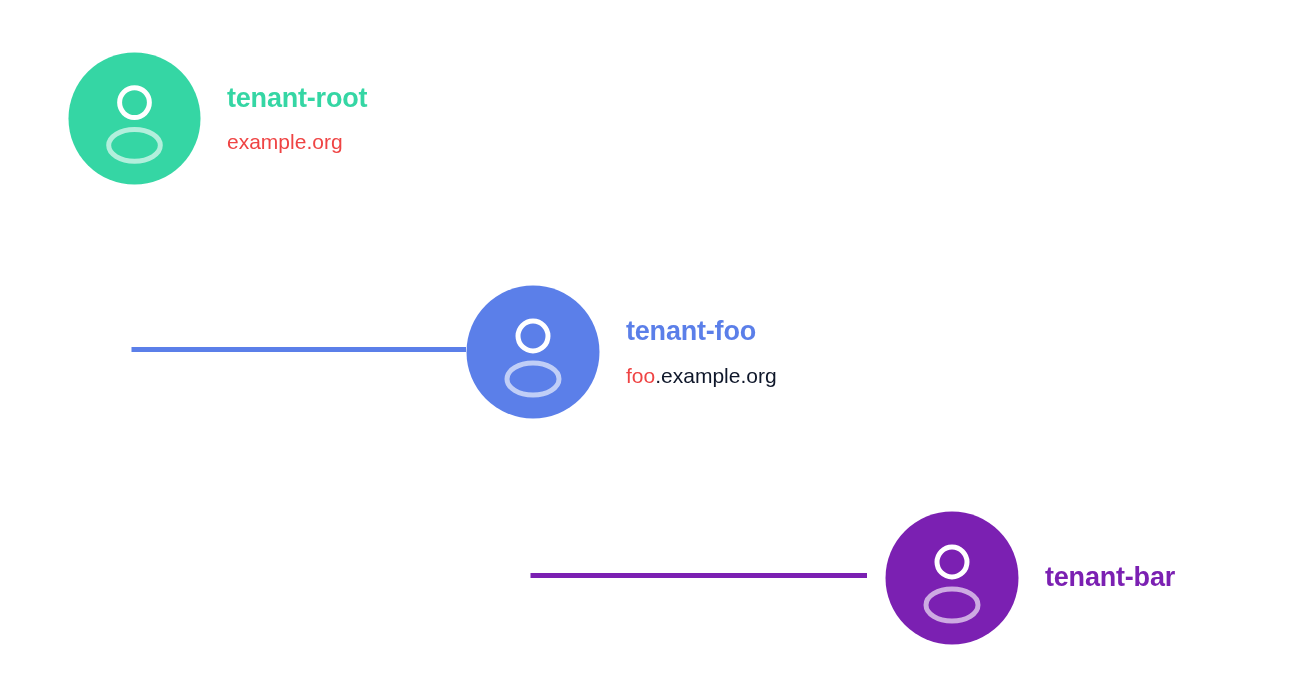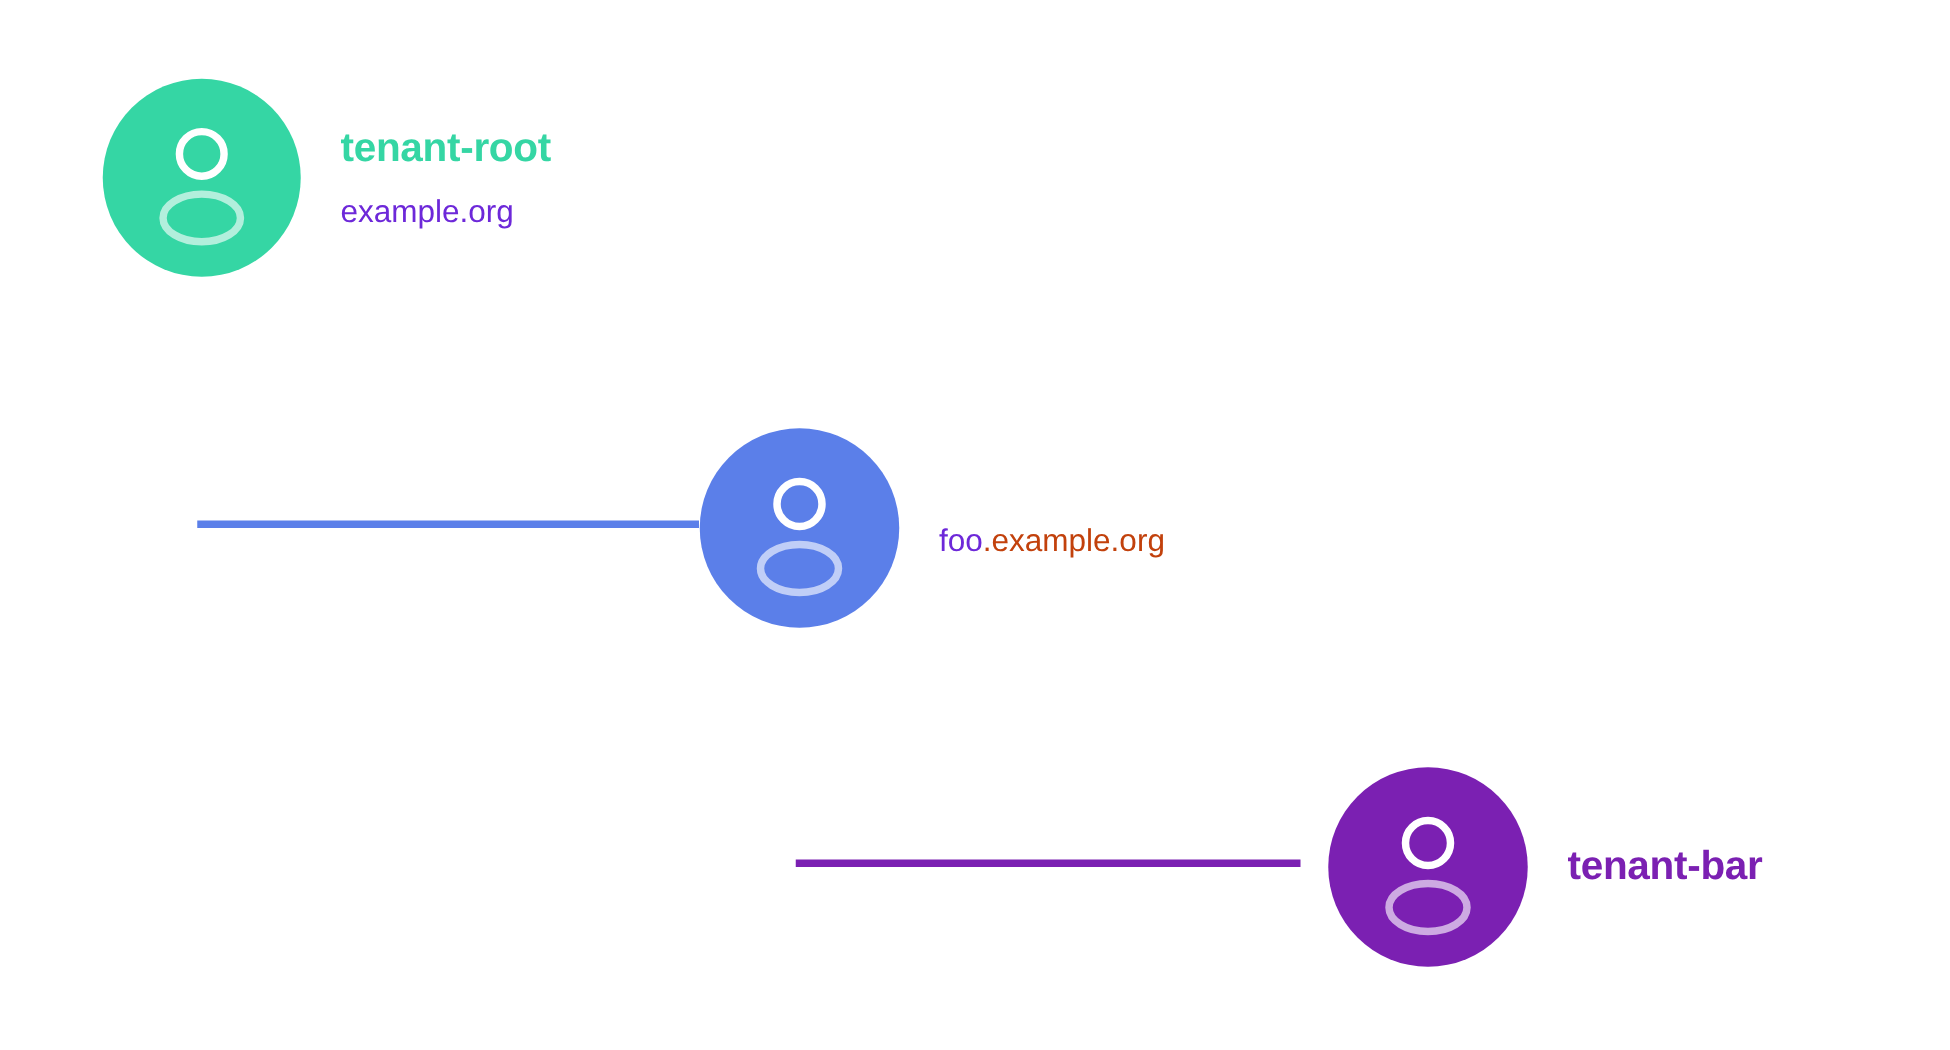"example.org" .sub-strong { color: #6d28d9 -> #ef4444 }
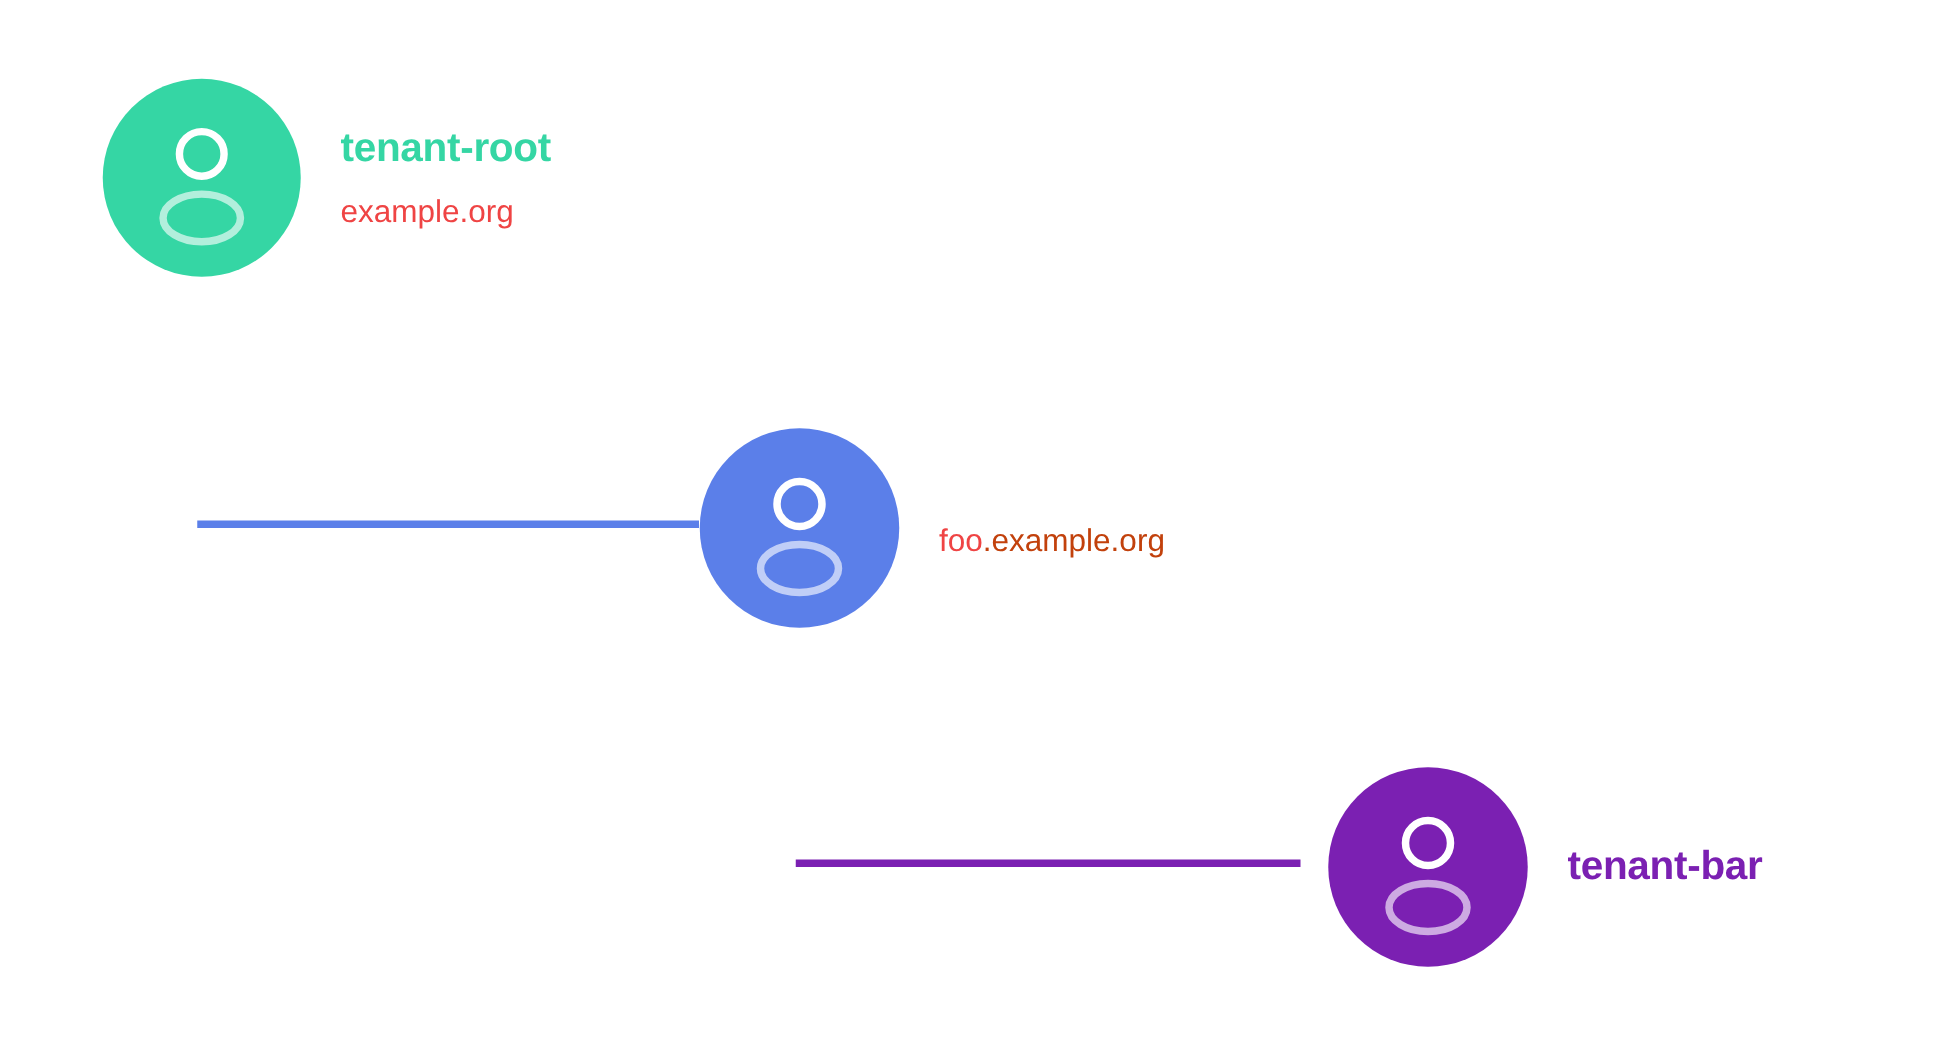"tenant-foo" div.node-title { html: none -> <div>tenant-foo</div> }
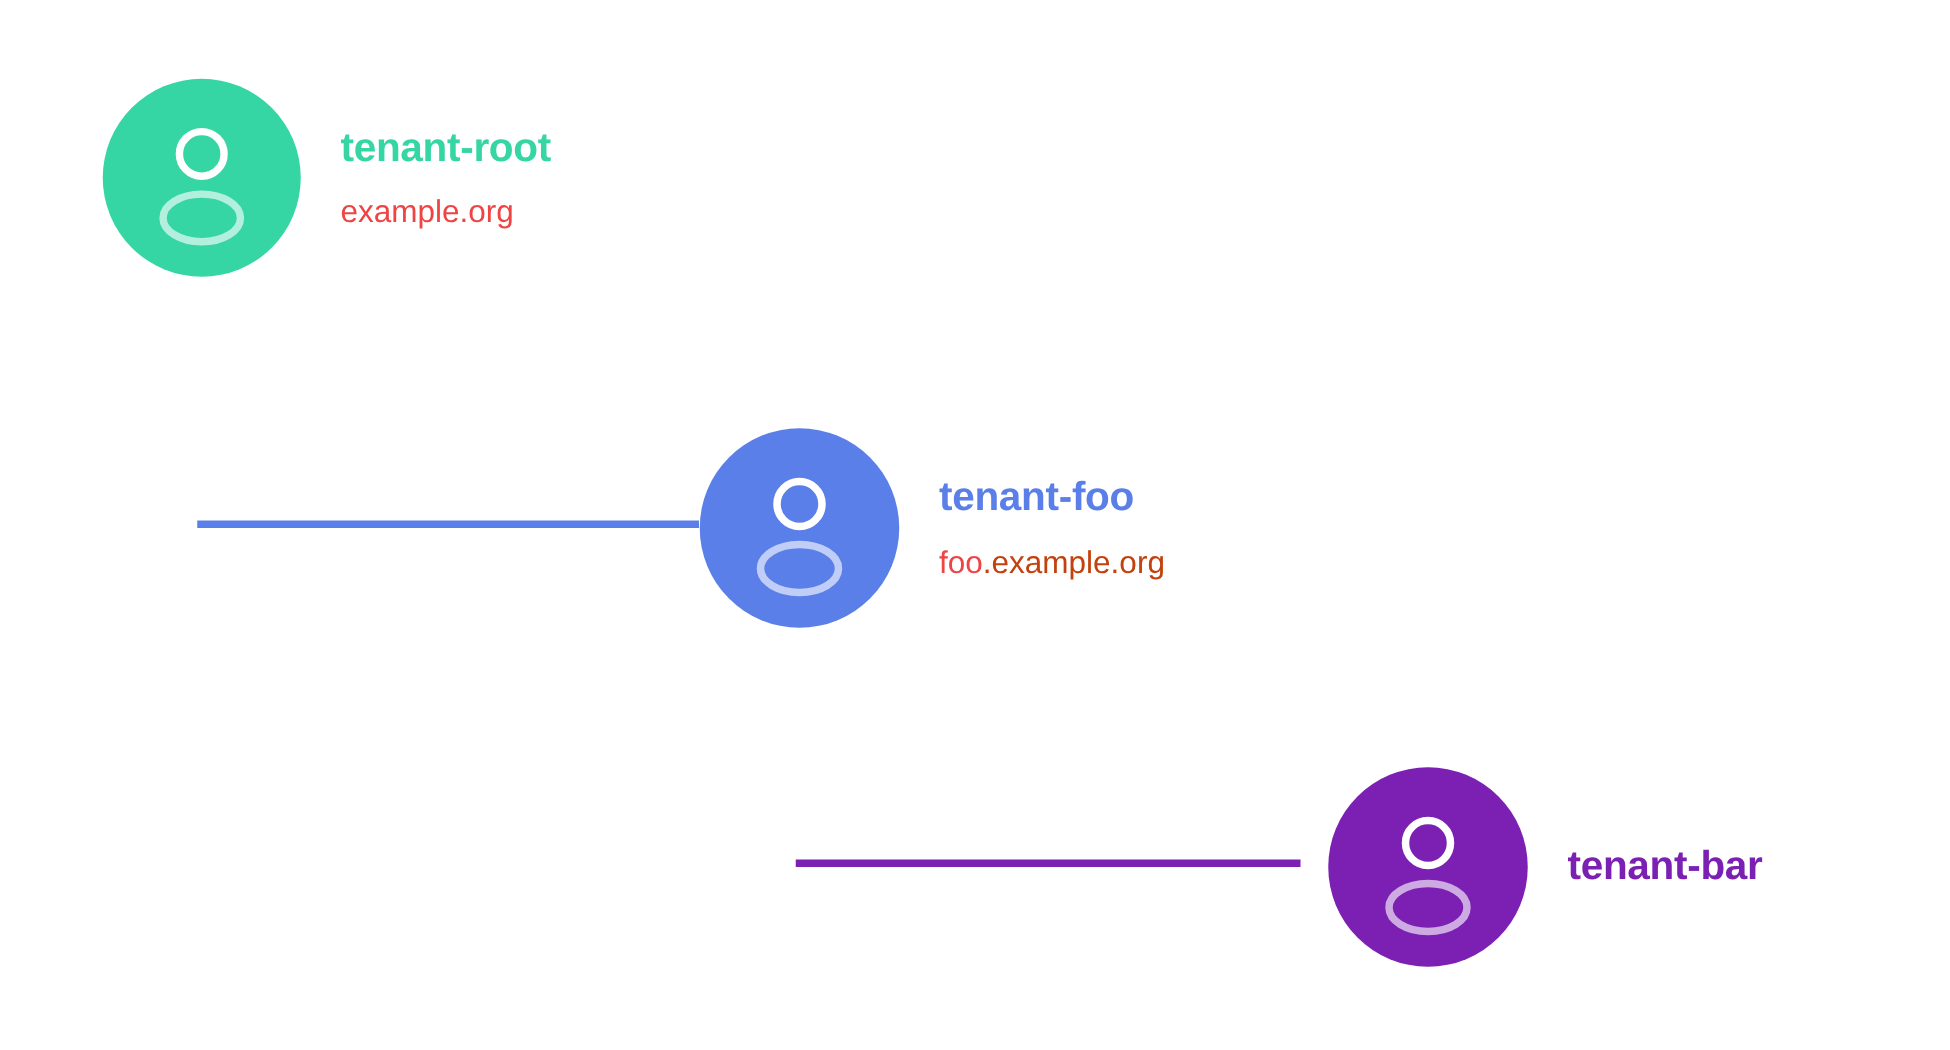".example.org" .sub-dim { color: #c2410c -> #0f172a }
